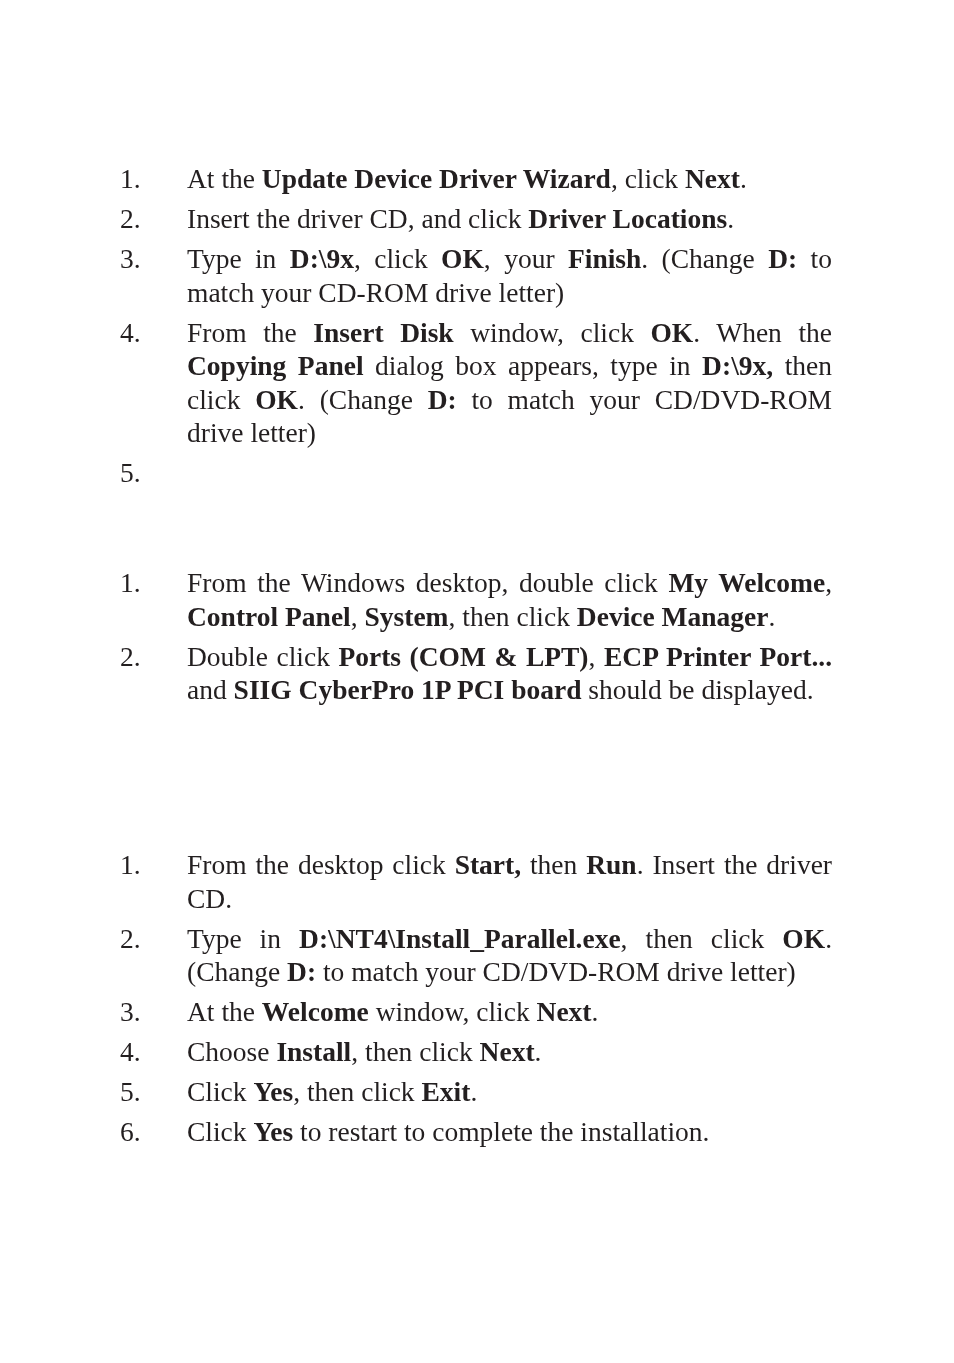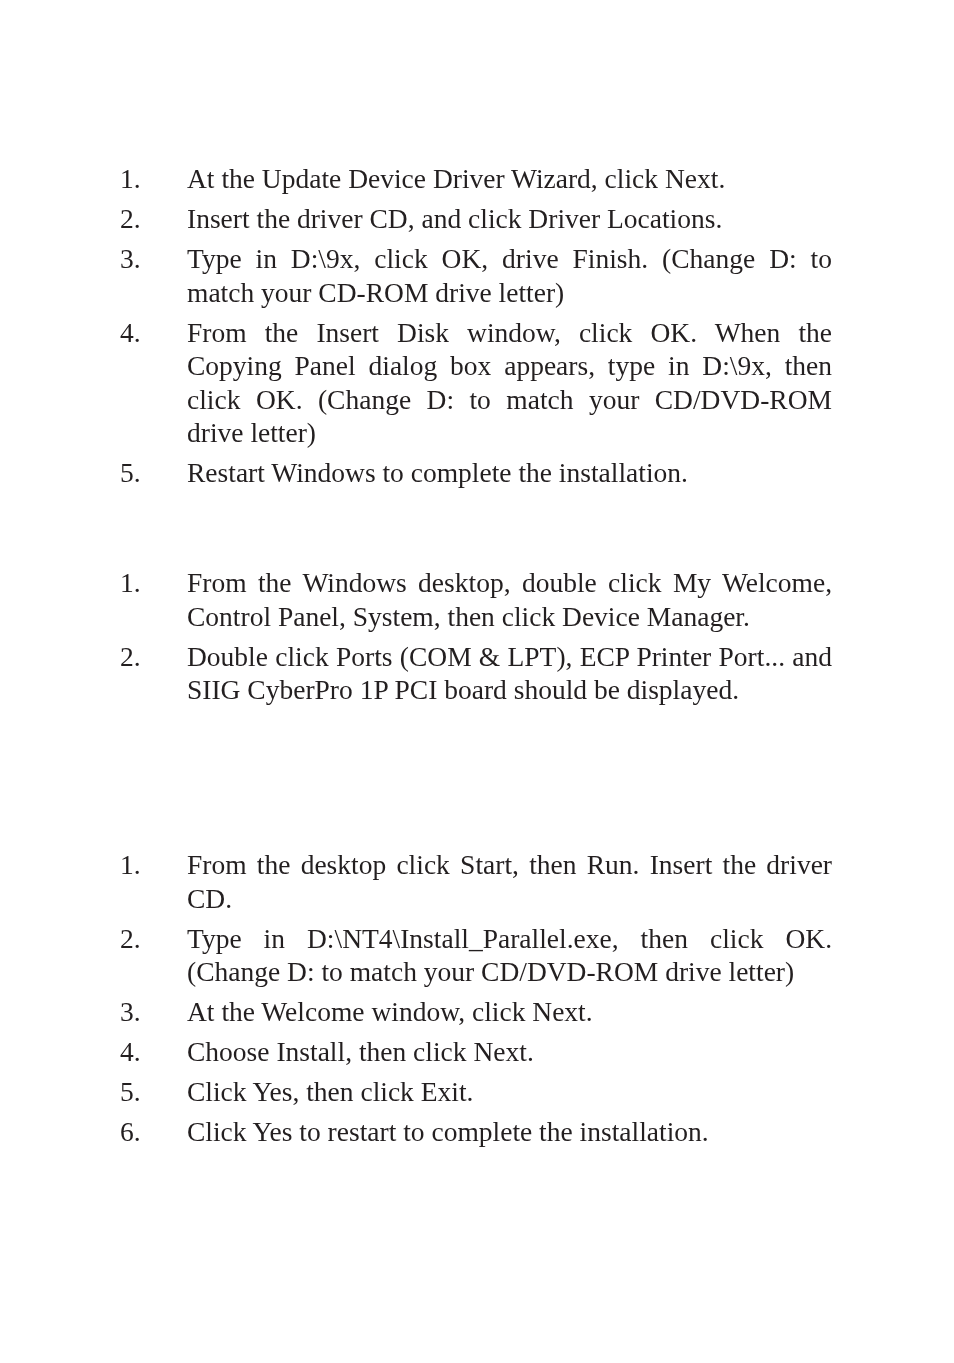"Update Device Driver Wizard" b { font-weight: normal -> bold }
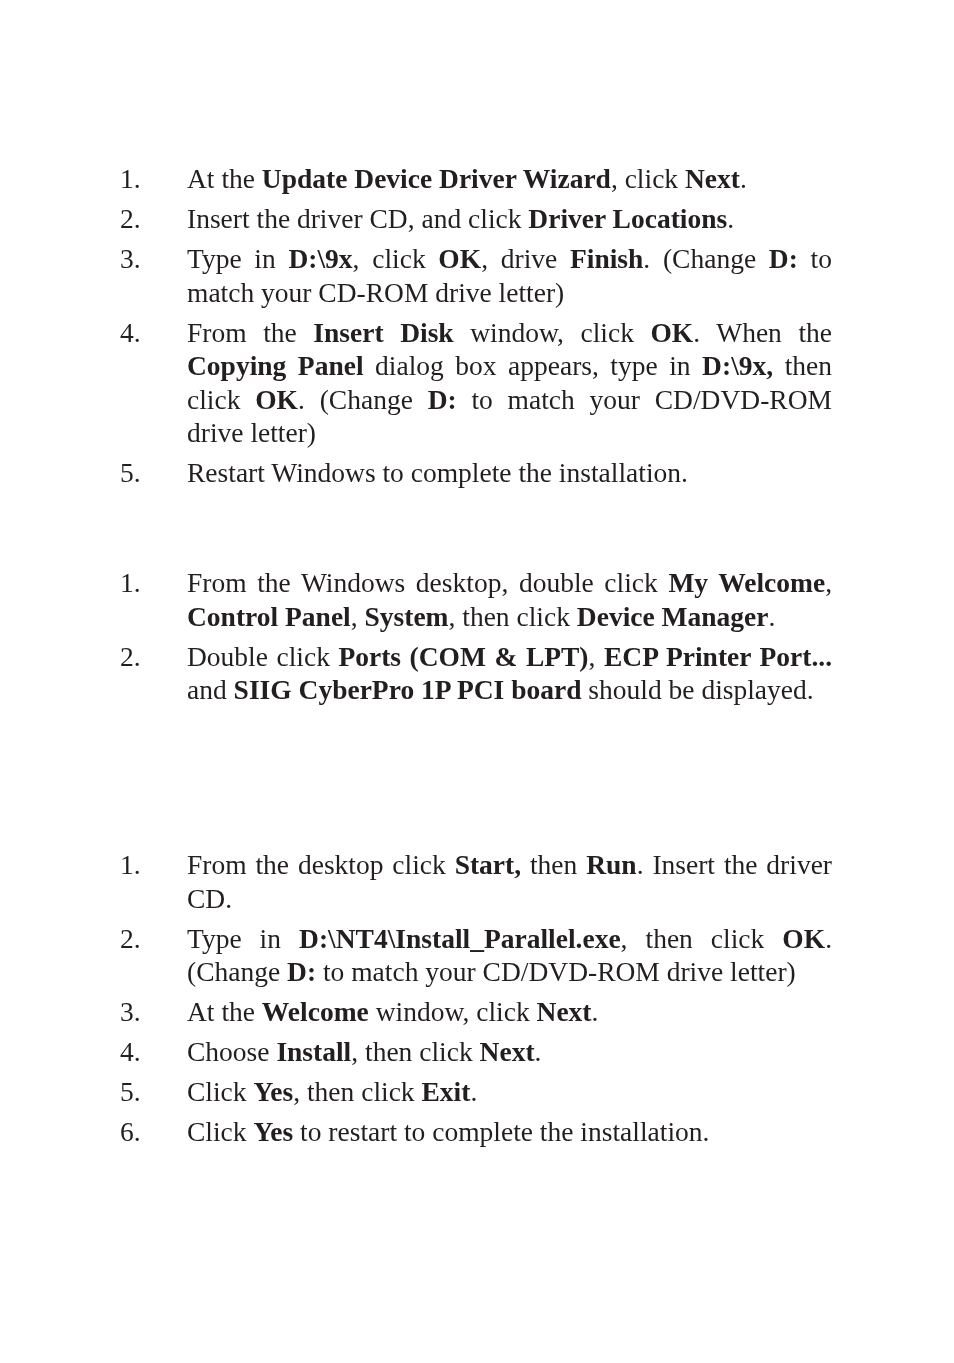", drive" span { text: drive -> your }
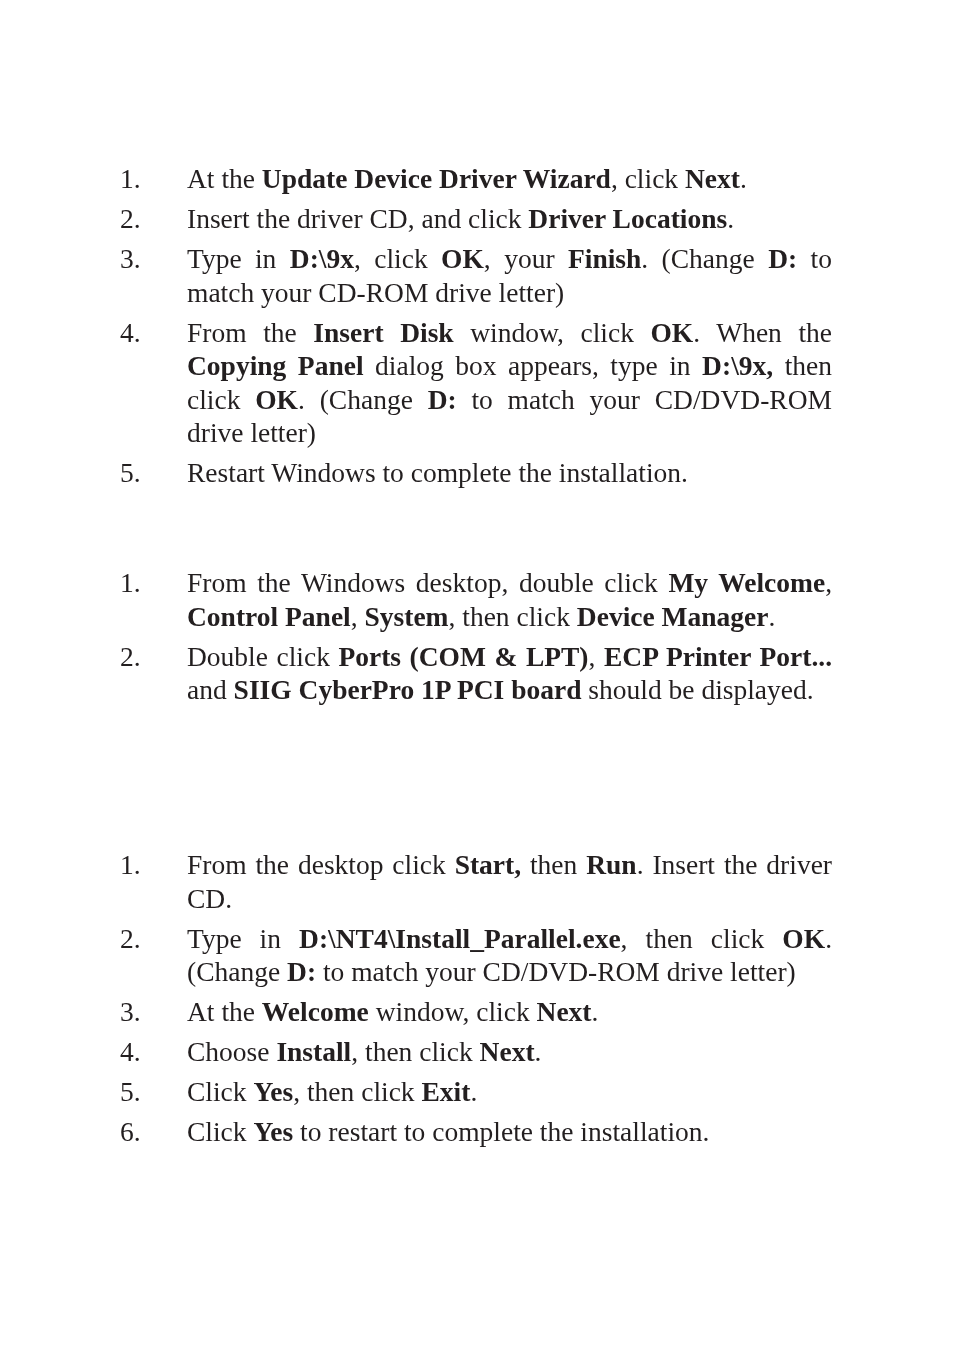"Restart Windows to complete the" span { html: <span>Restart Windows to complete the installation.</span> -> none }
